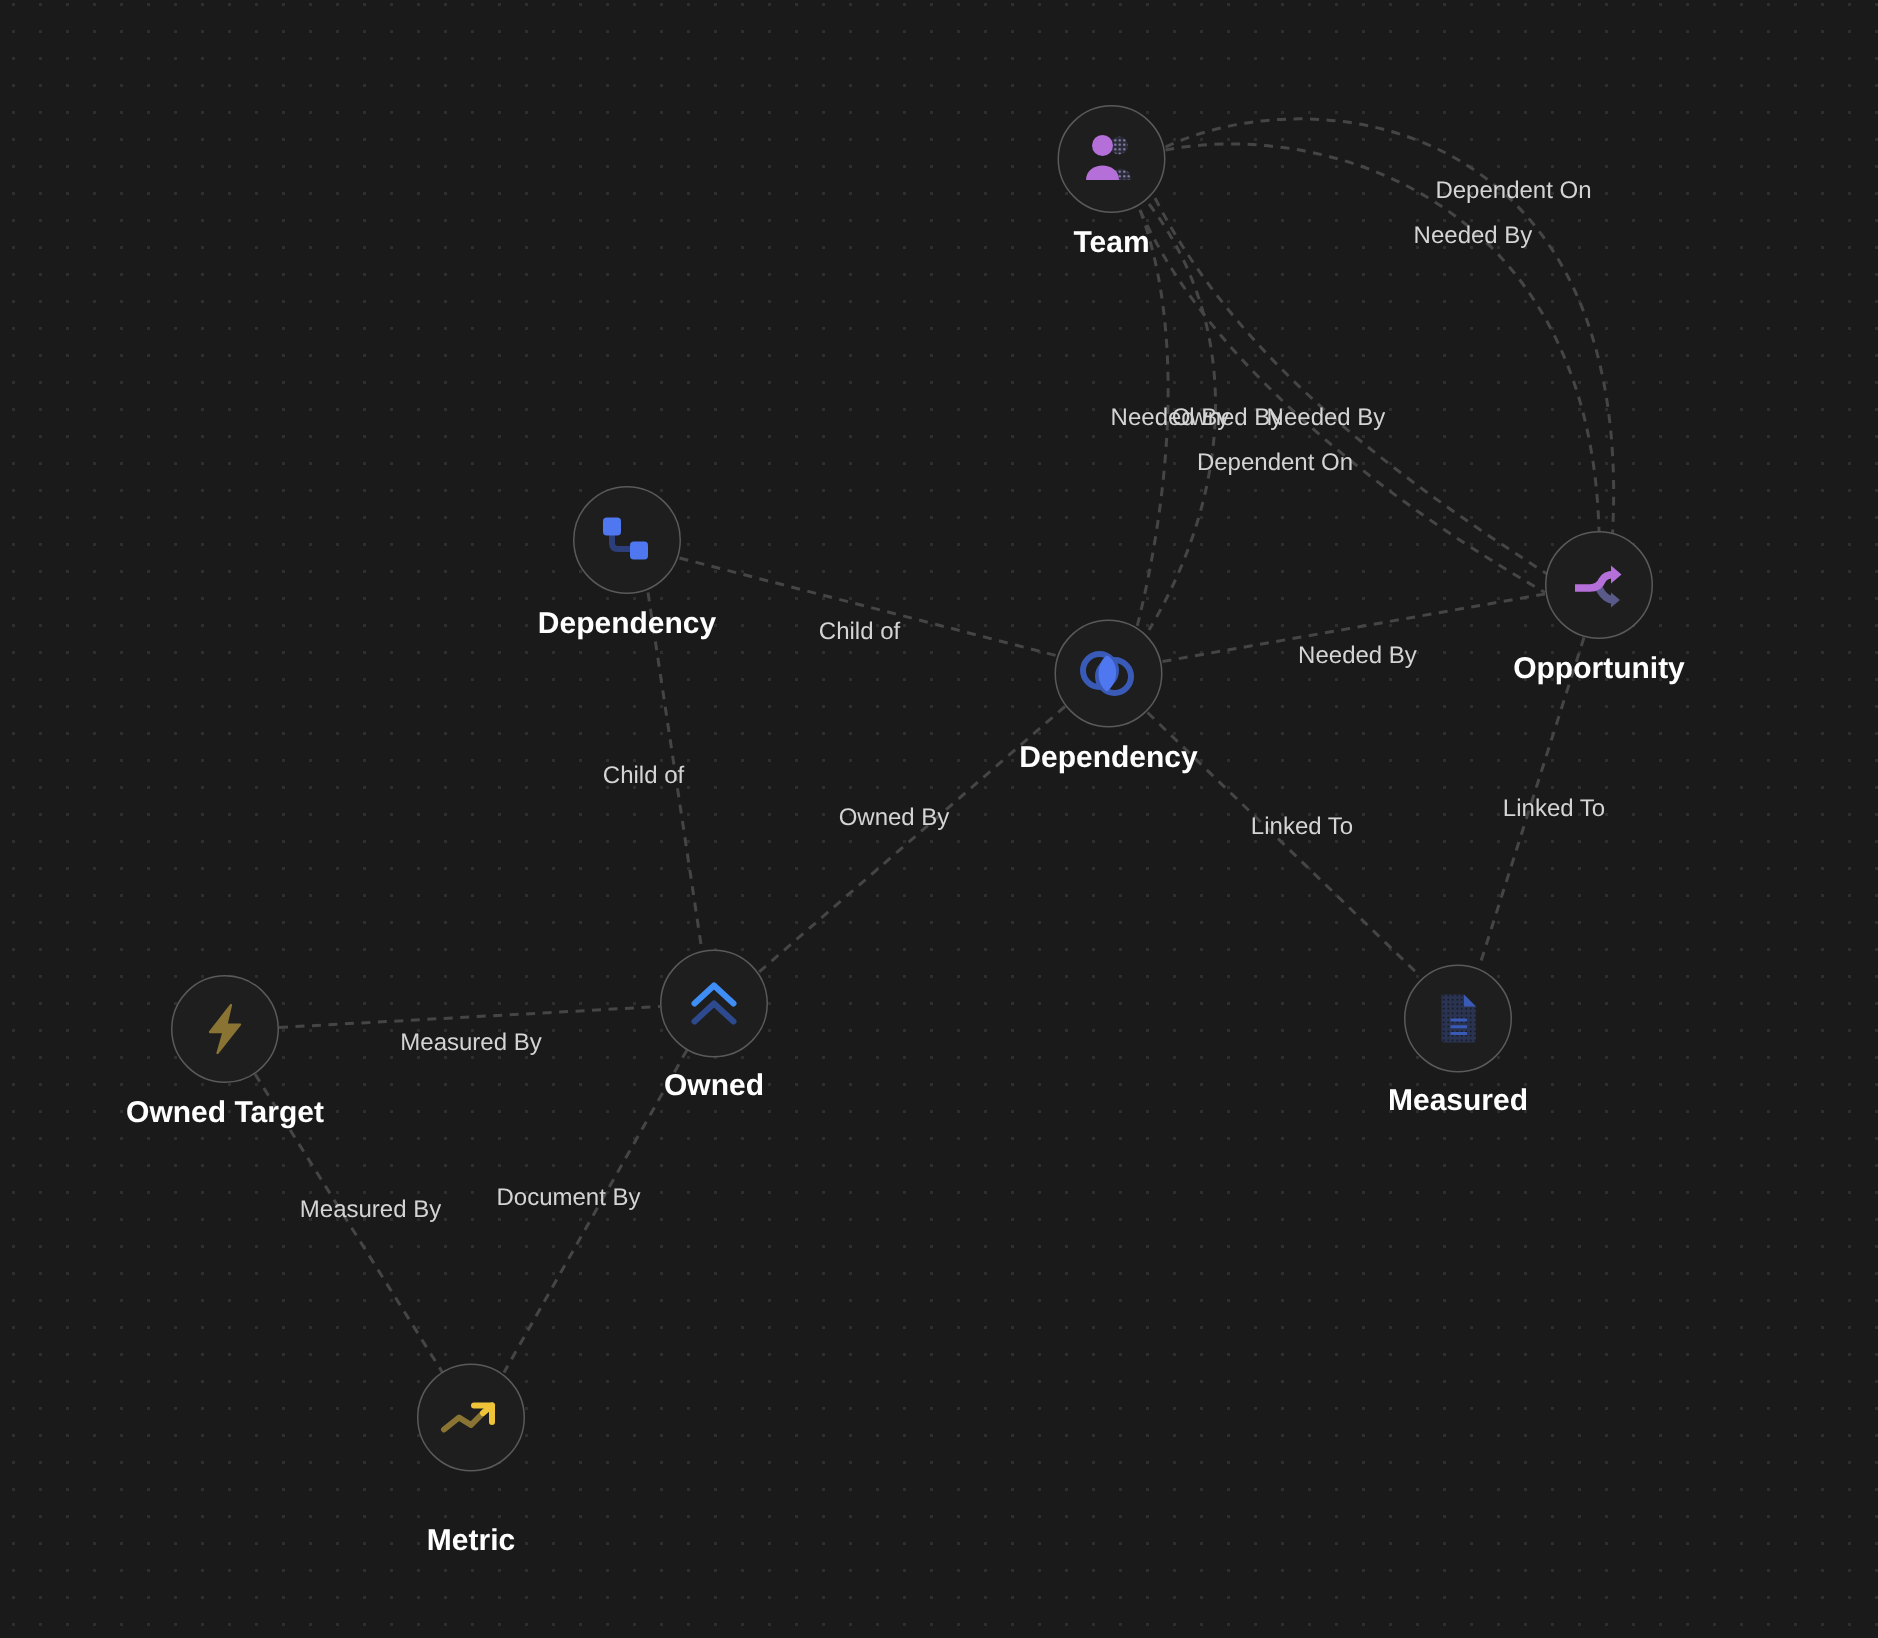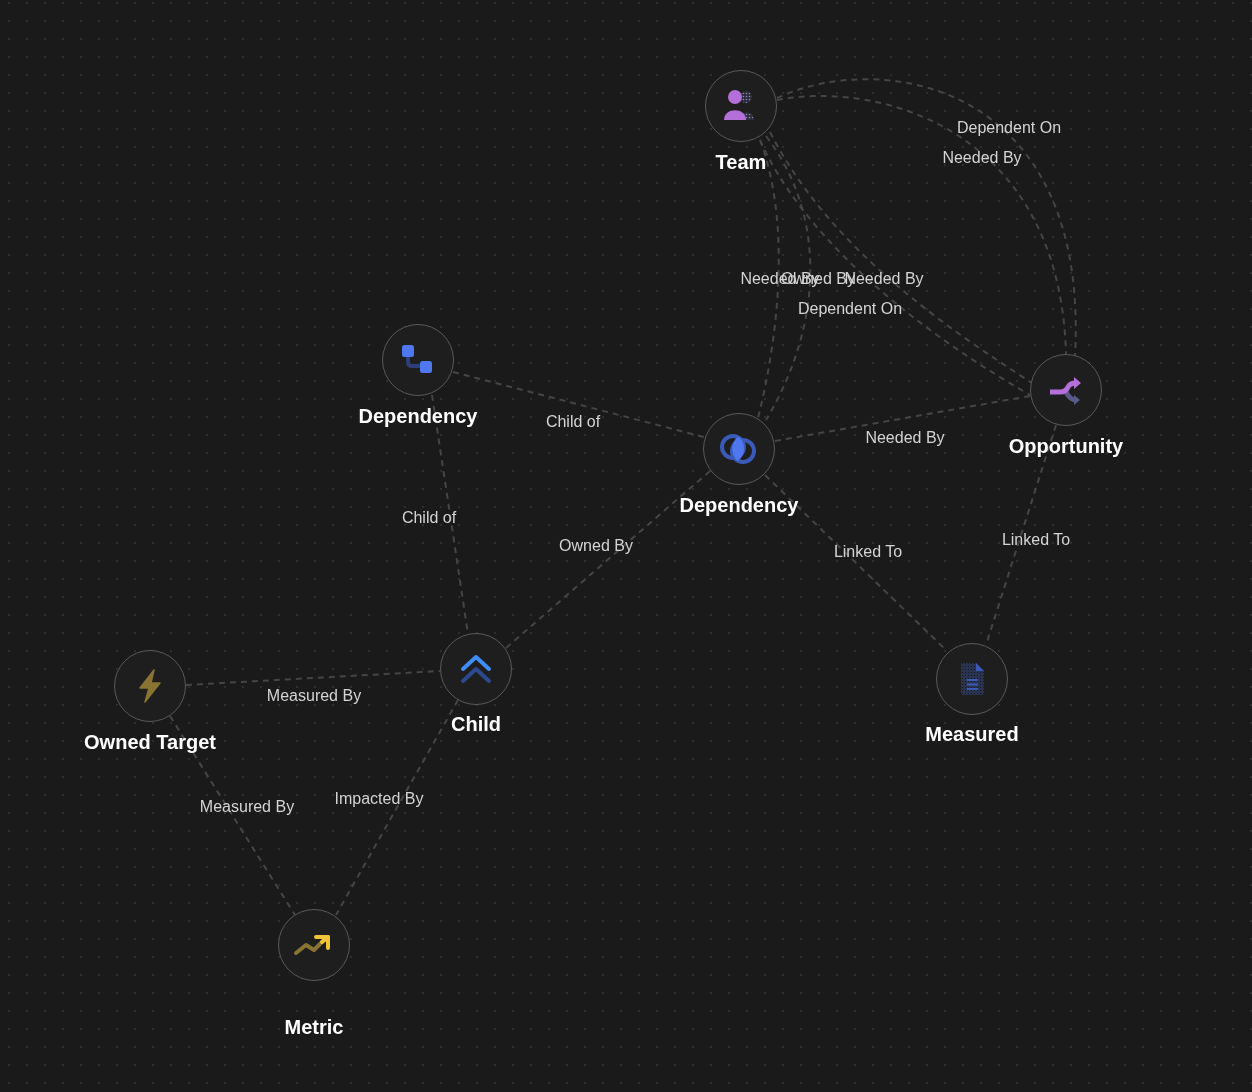"Child" div.node-label { text: Child -> Owned }
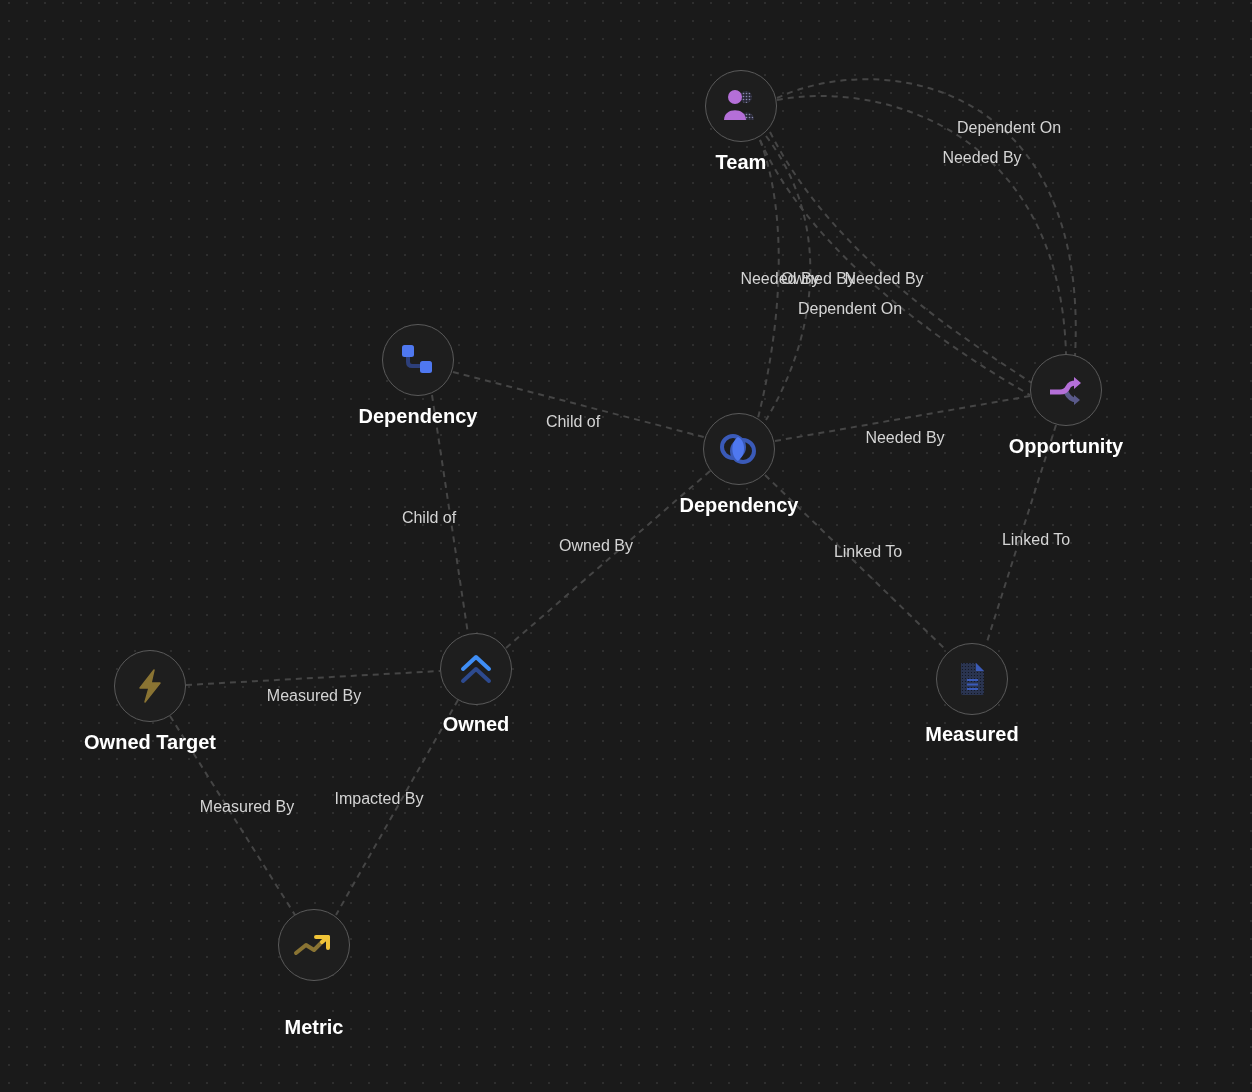"Impacted By" div.edge-label { text: Impacted -> Document }
